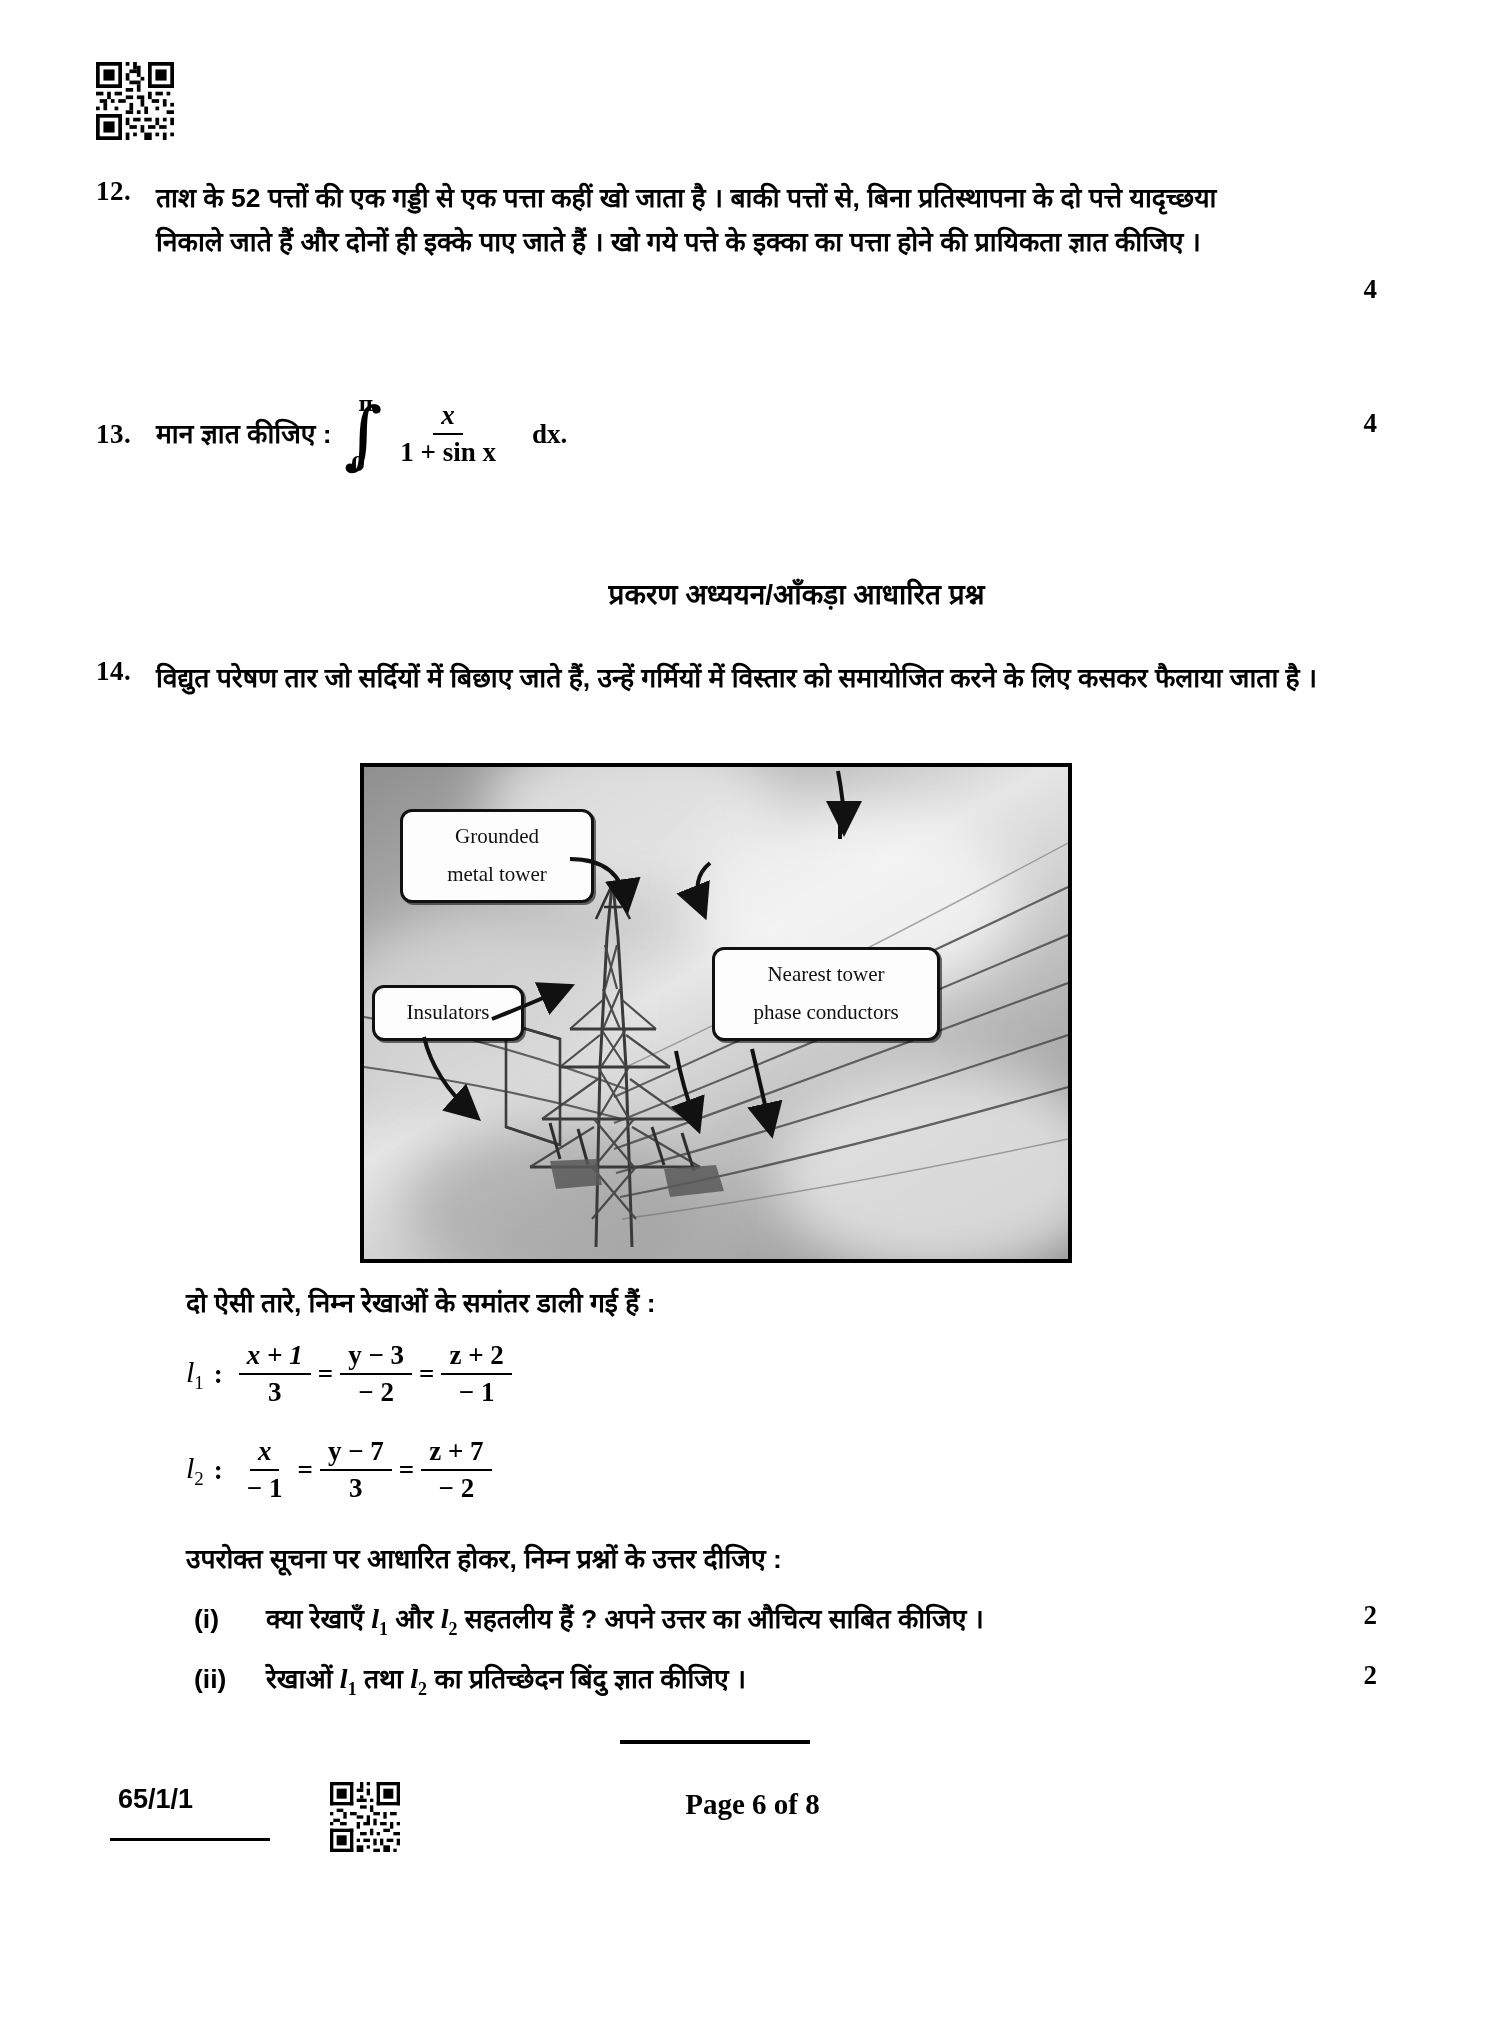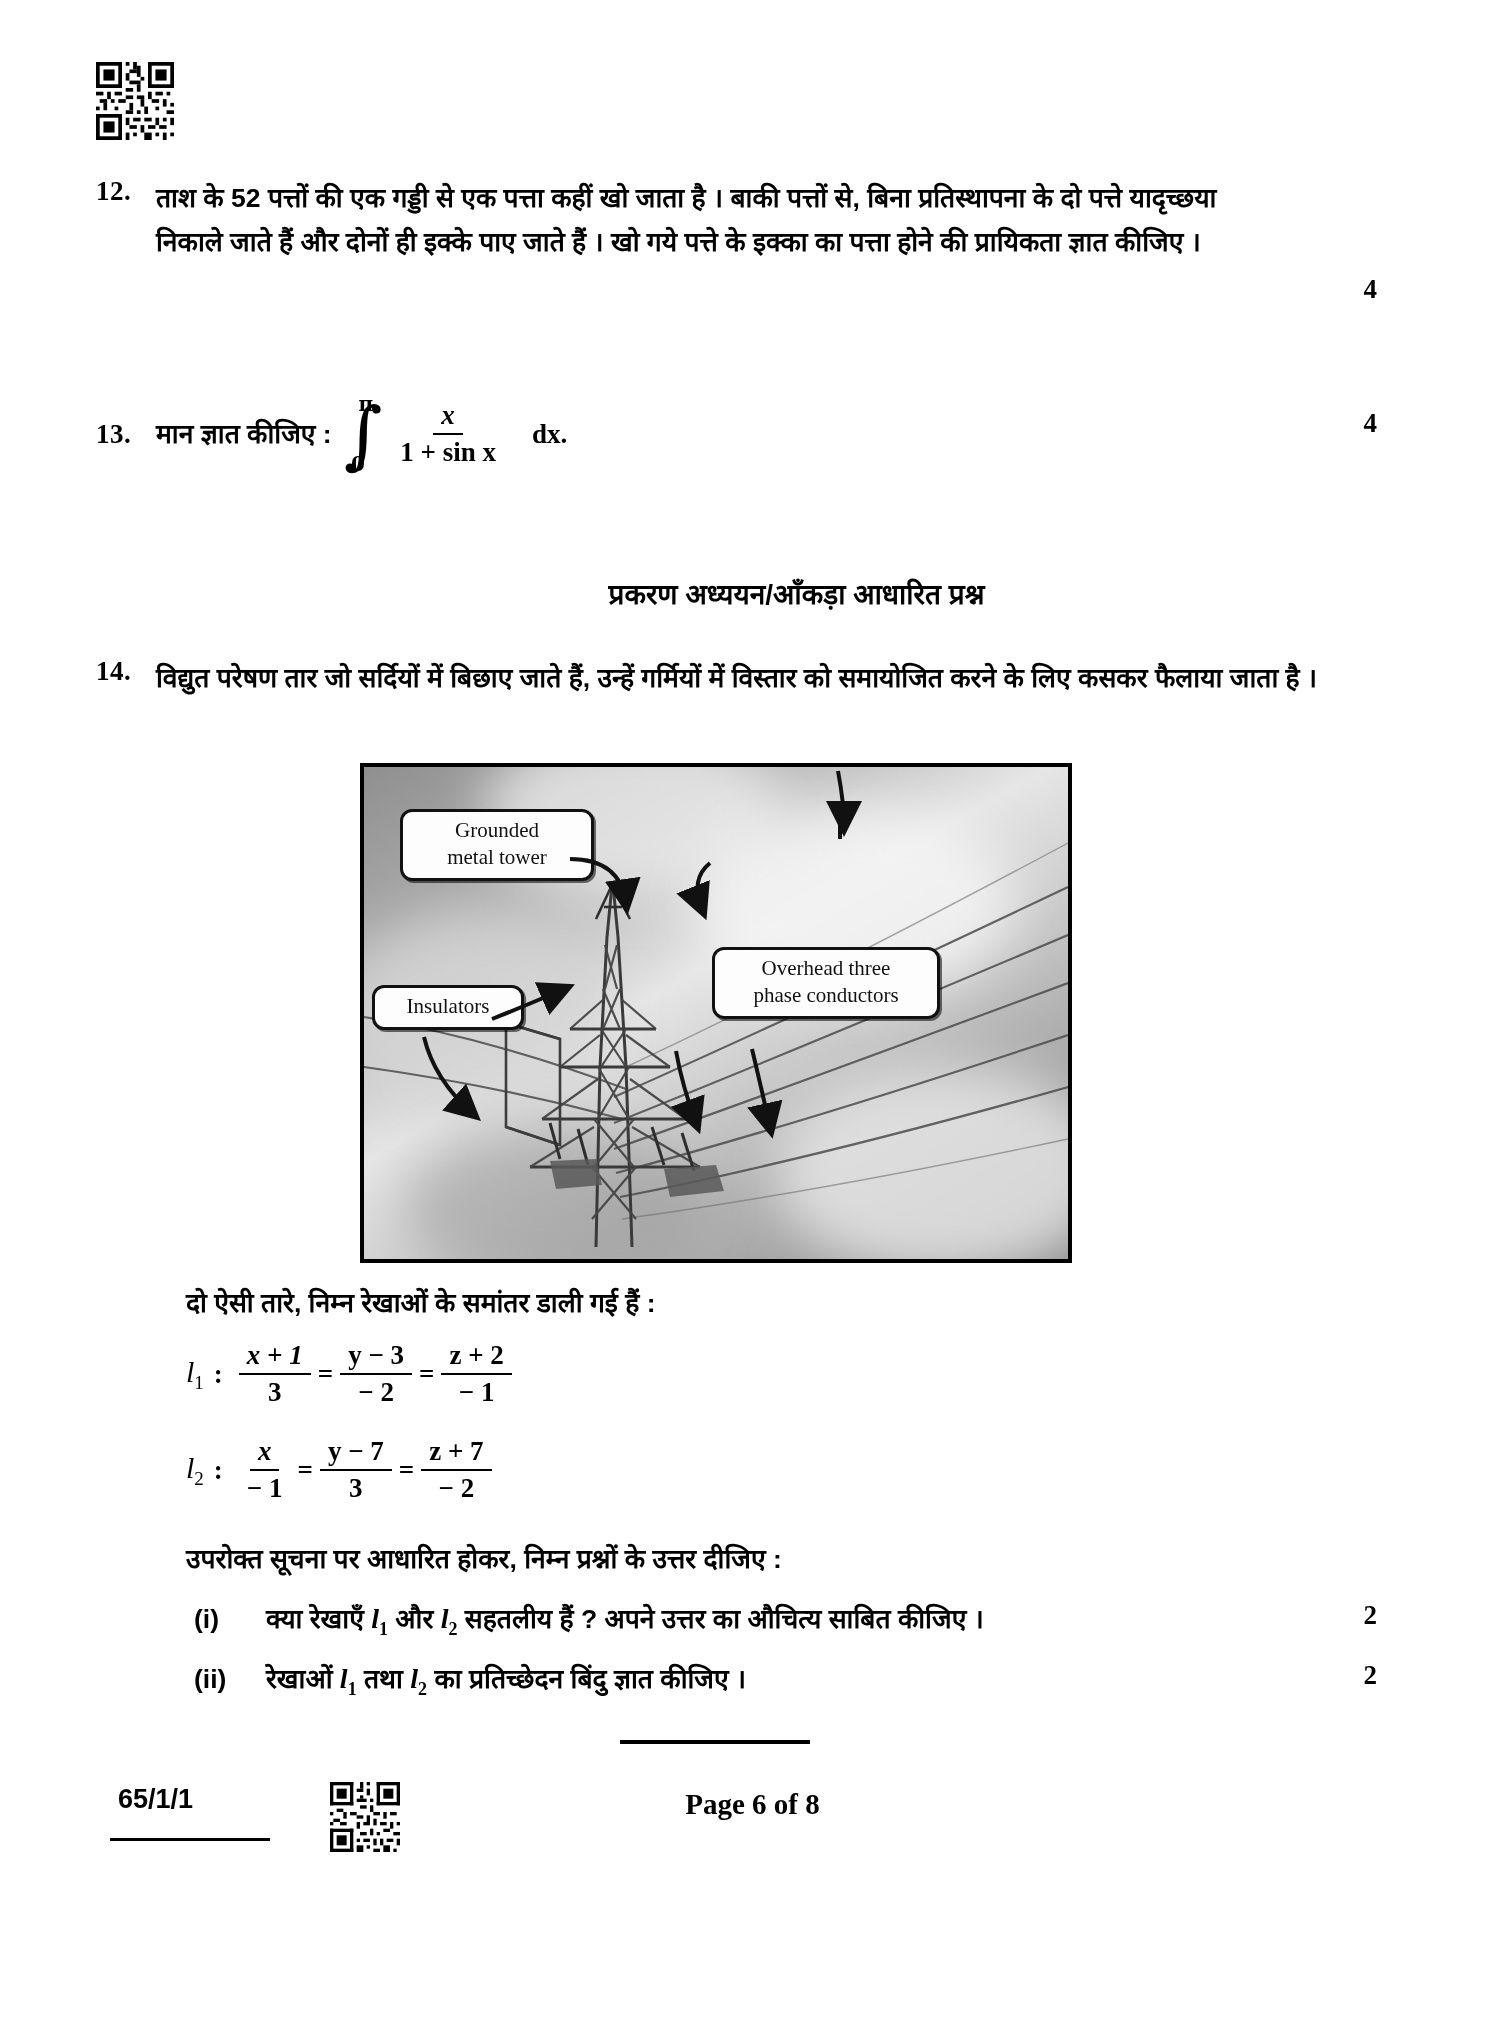"Grounded" .callout { line-height: 27px -> 38px }
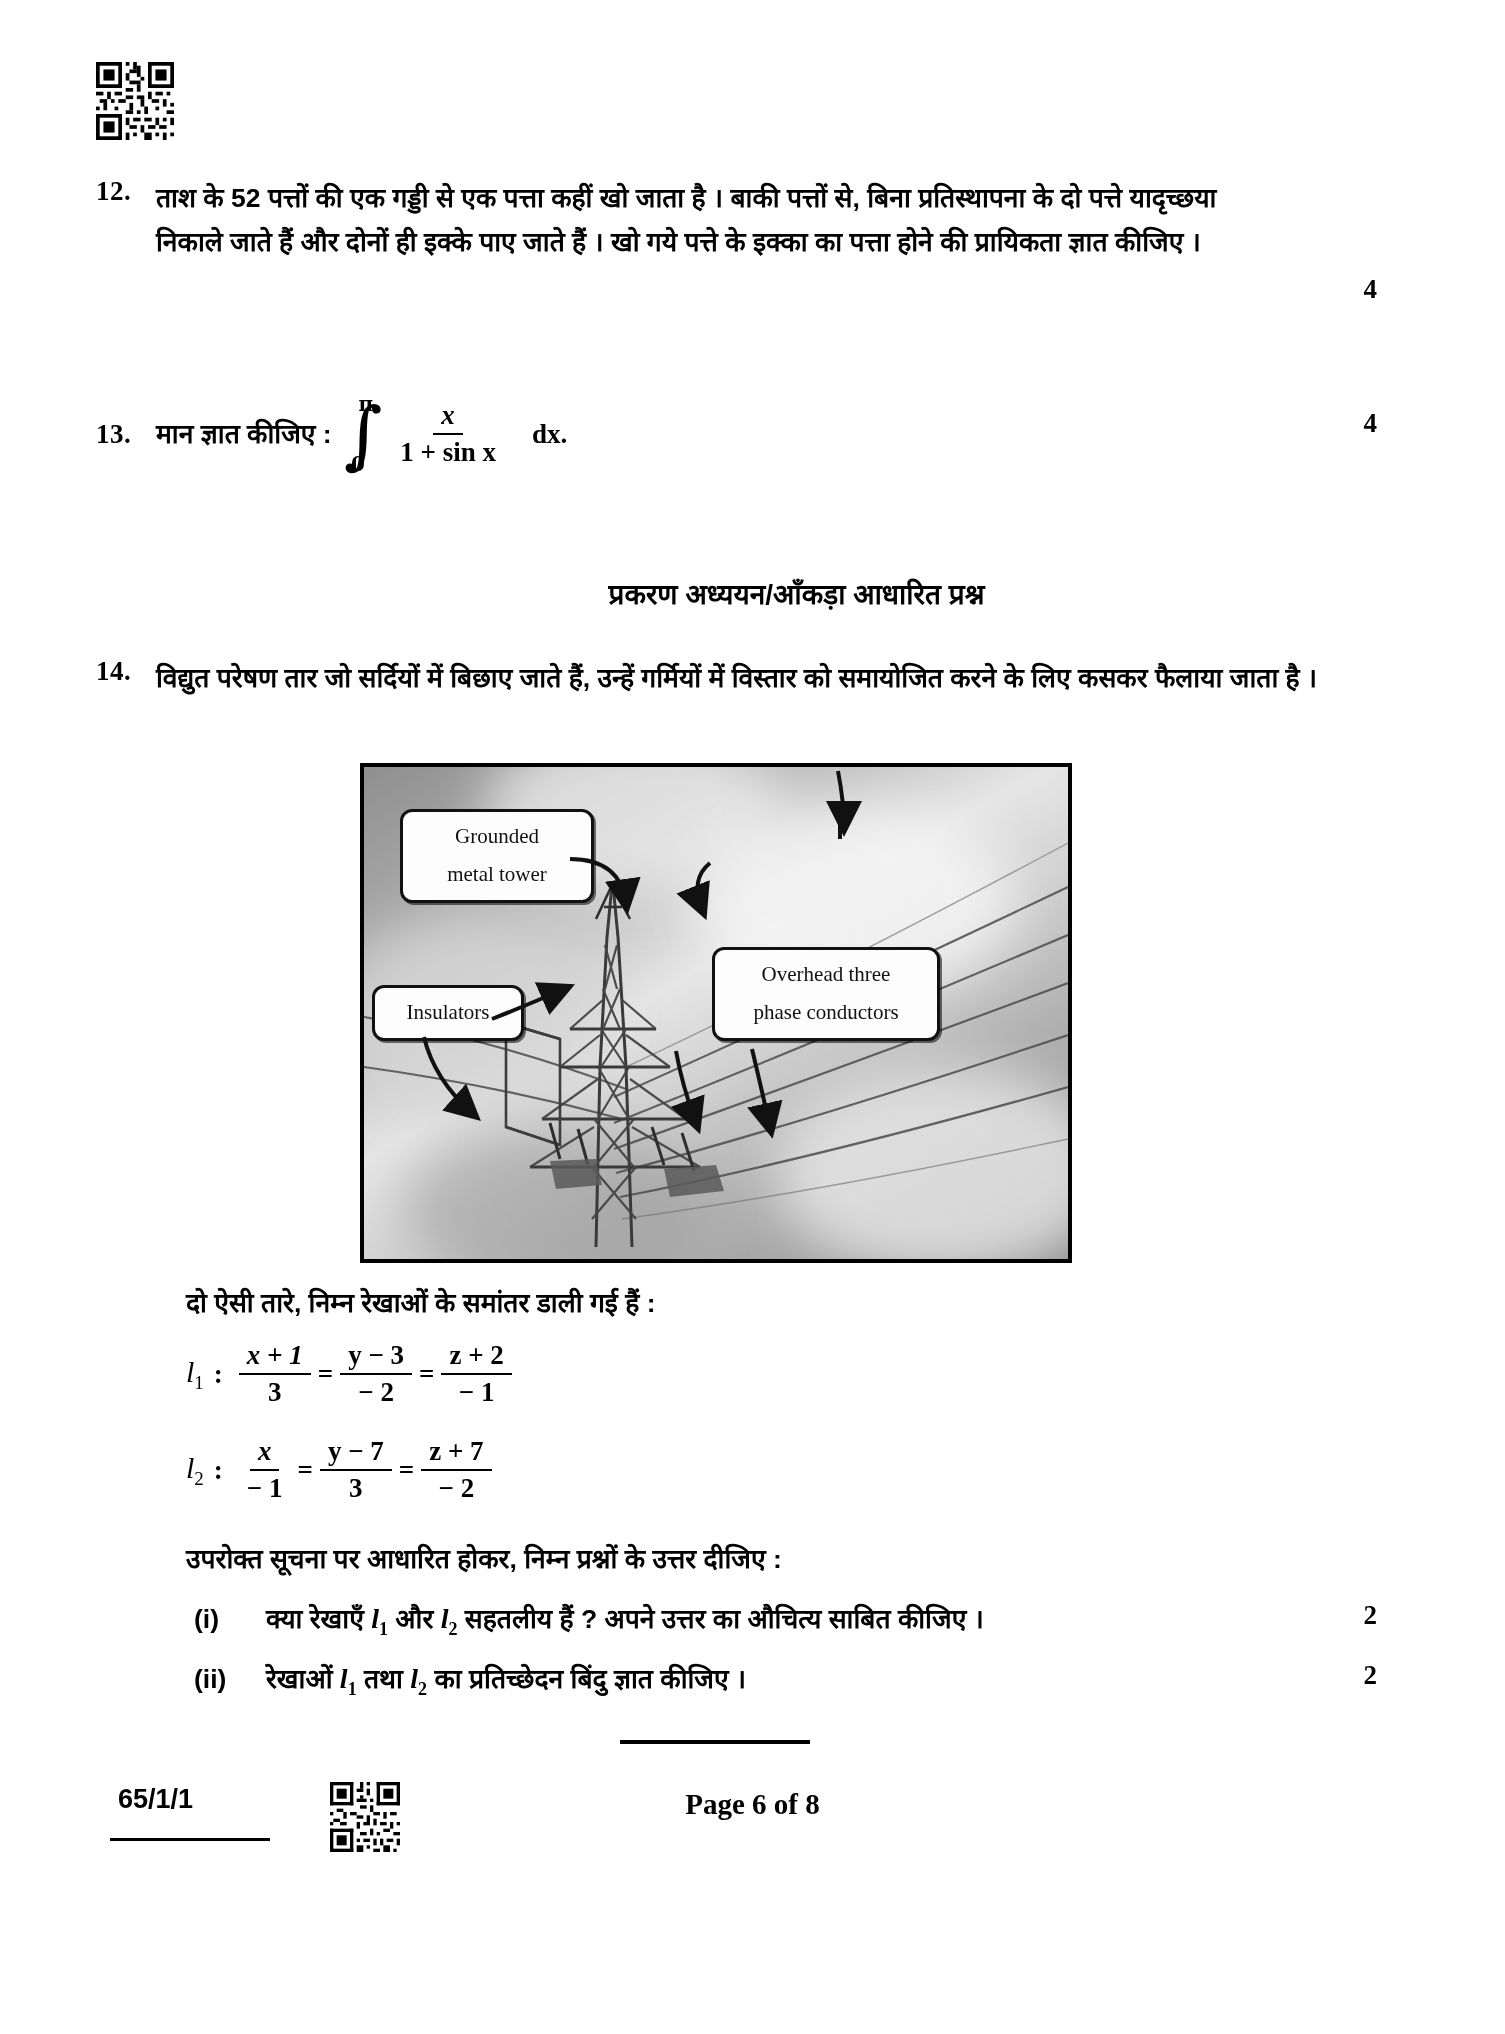"Overhead three" div.callout { text: Overhead three -> Nearest tower }
